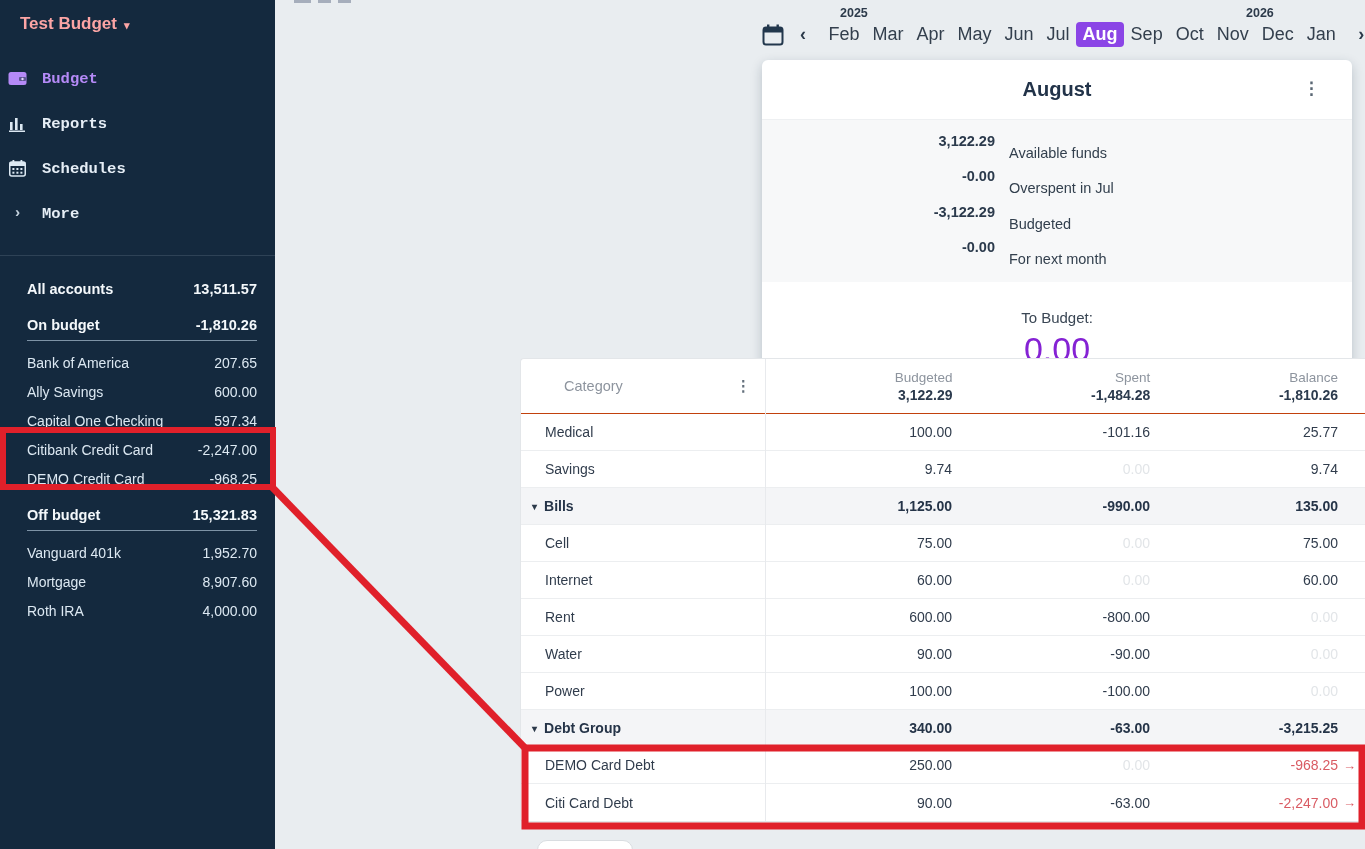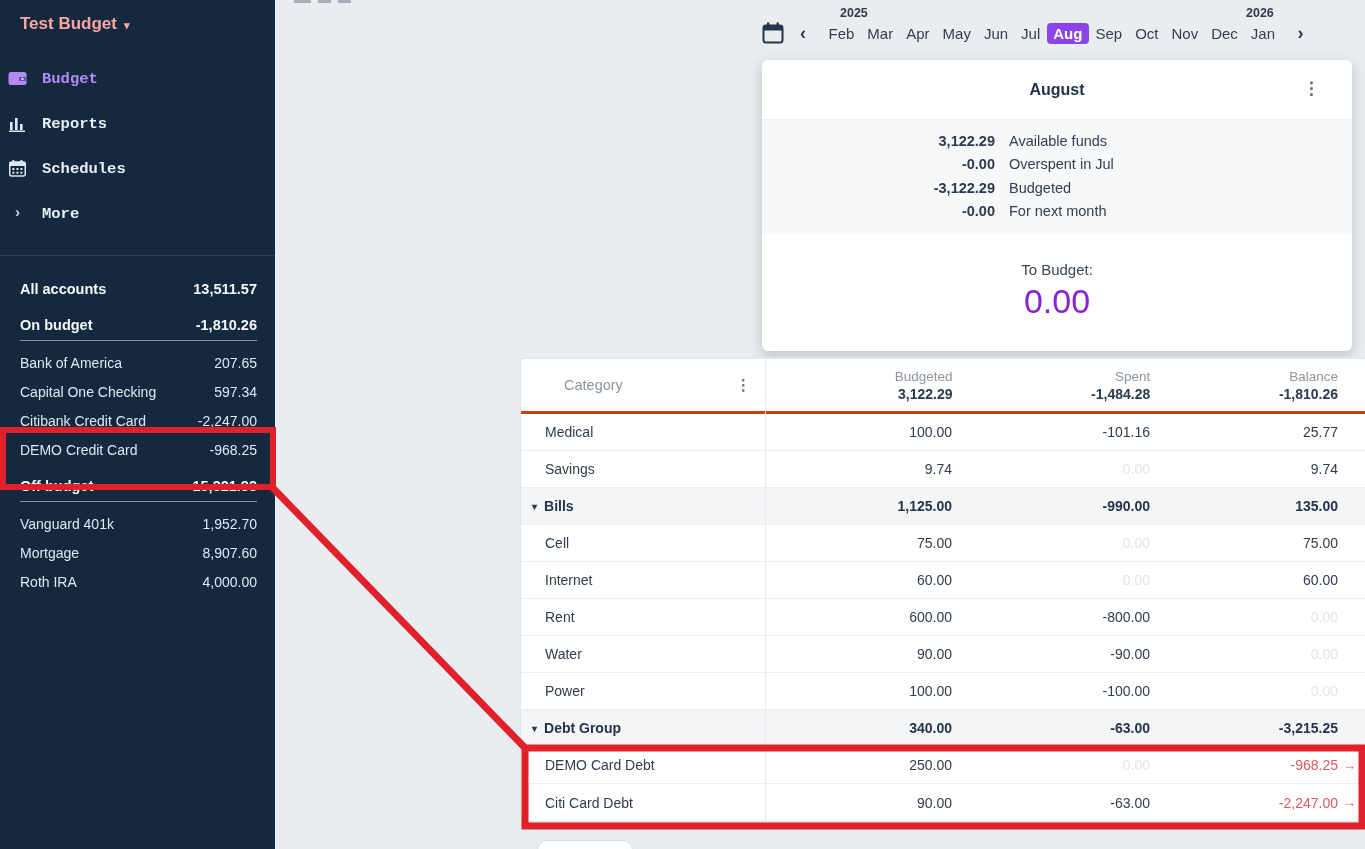"Feb" .mp-month { font-size: 15px -> 18px }
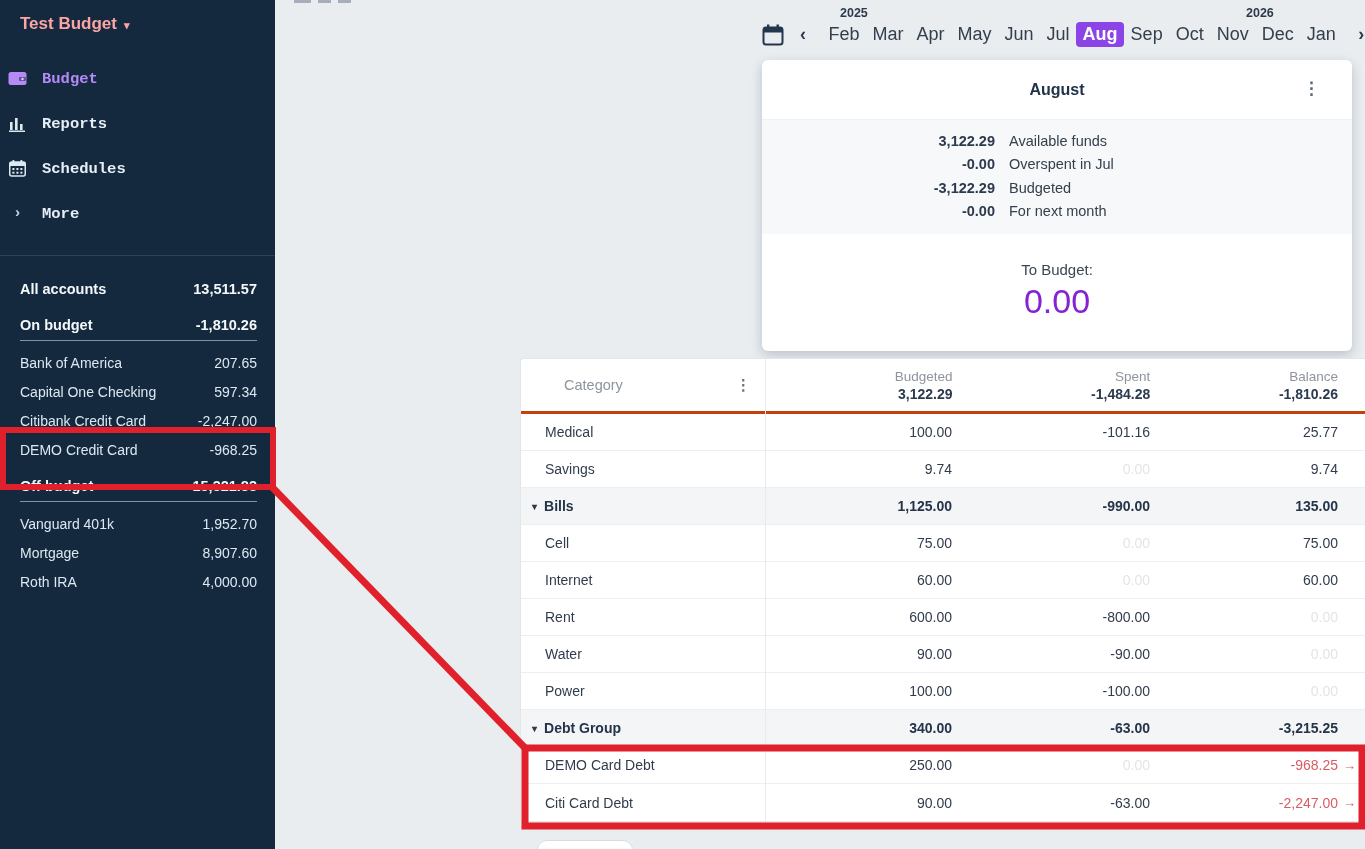"August" .card-title { font-size: 16px -> 20px }
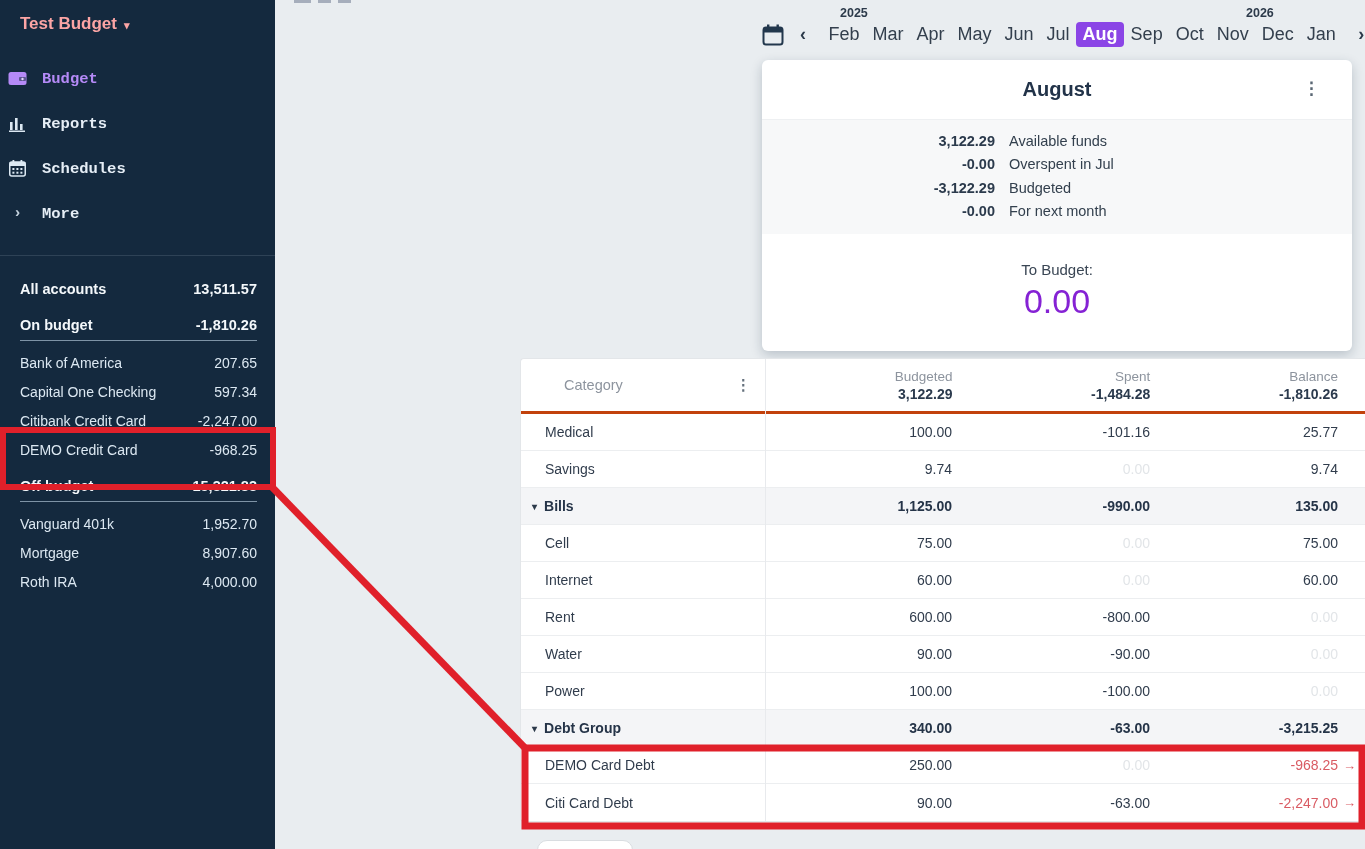"Available funds" .mid-lab { margin-top: none -> 12px }
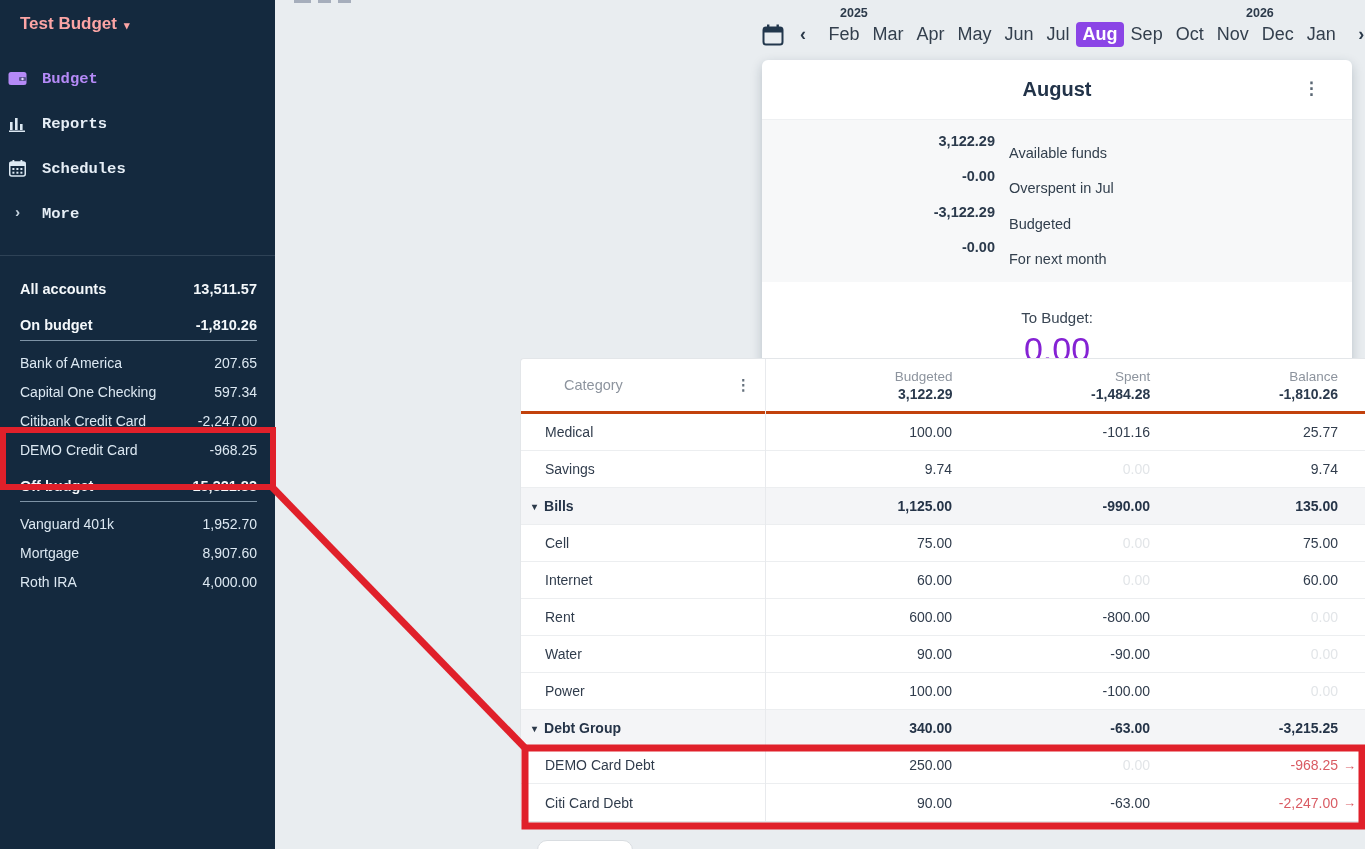"All accounts" .accts { padding: 0 18px 0 20px -> 0 18px 0 27px }
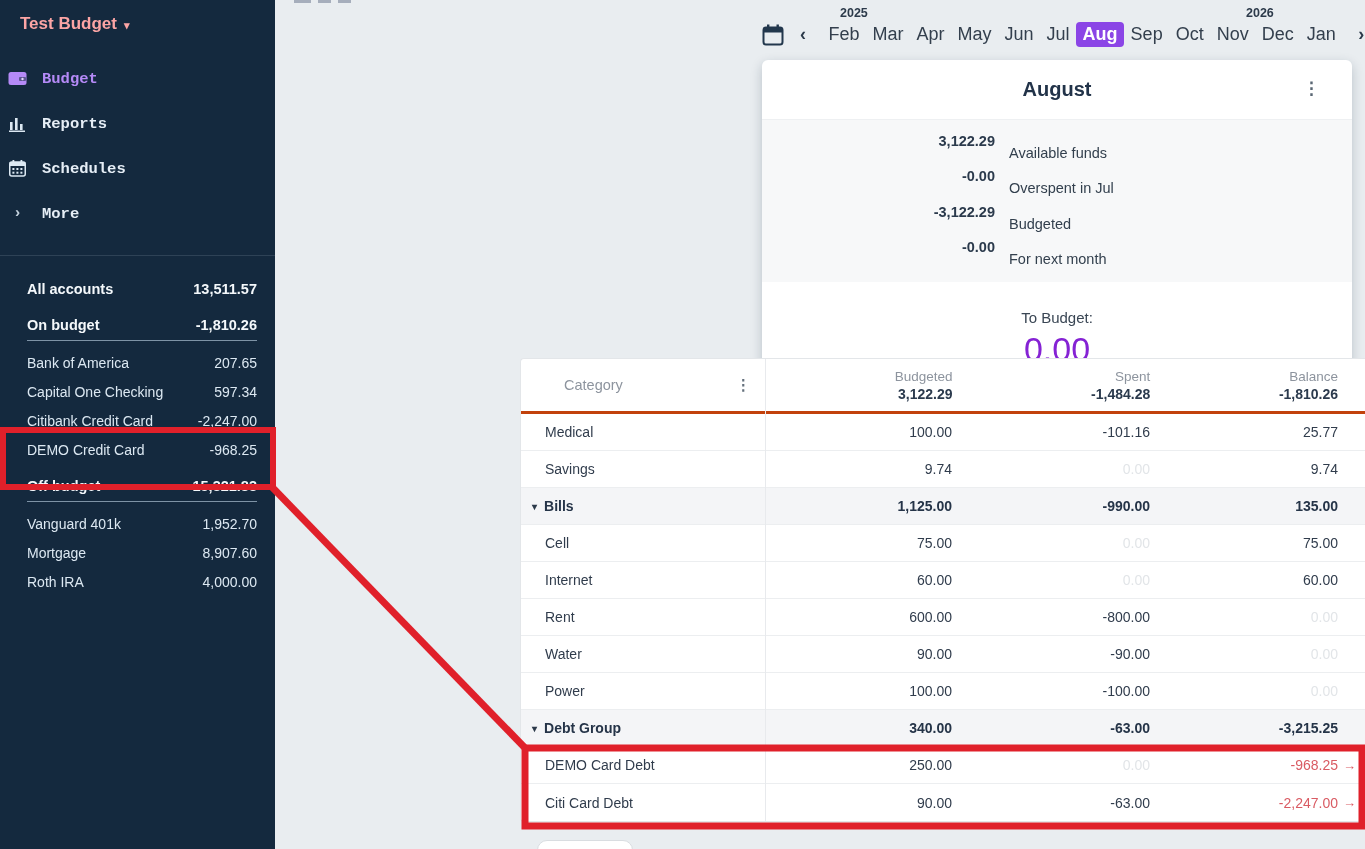"Ally Savings" div.acct-row { html: none -> <div> <span>Ally Savings</span> <span>600.00</span> </div> }
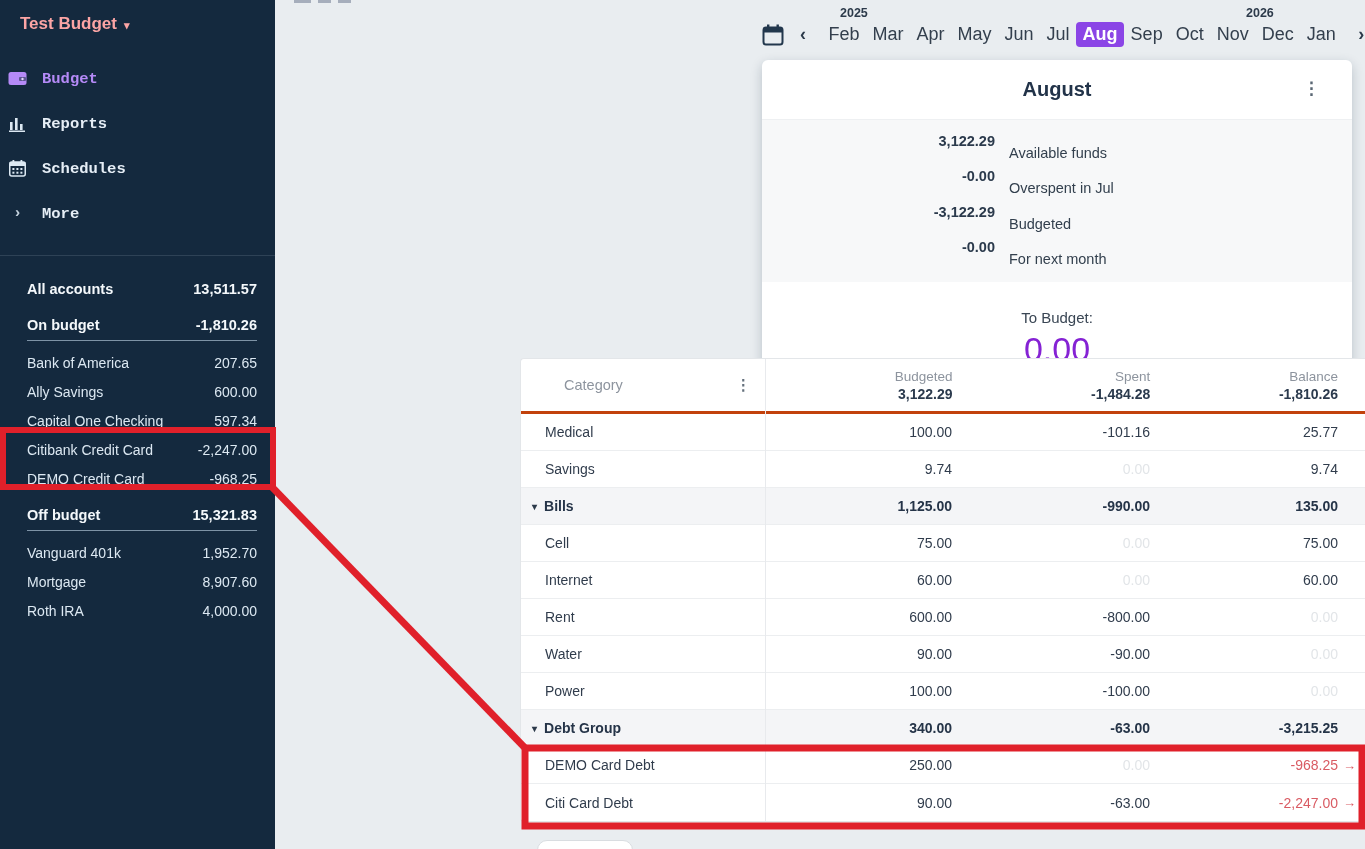"Category" .t-head { border-bottom: 3px solid #c2410c -> 1px solid #c2410c }
